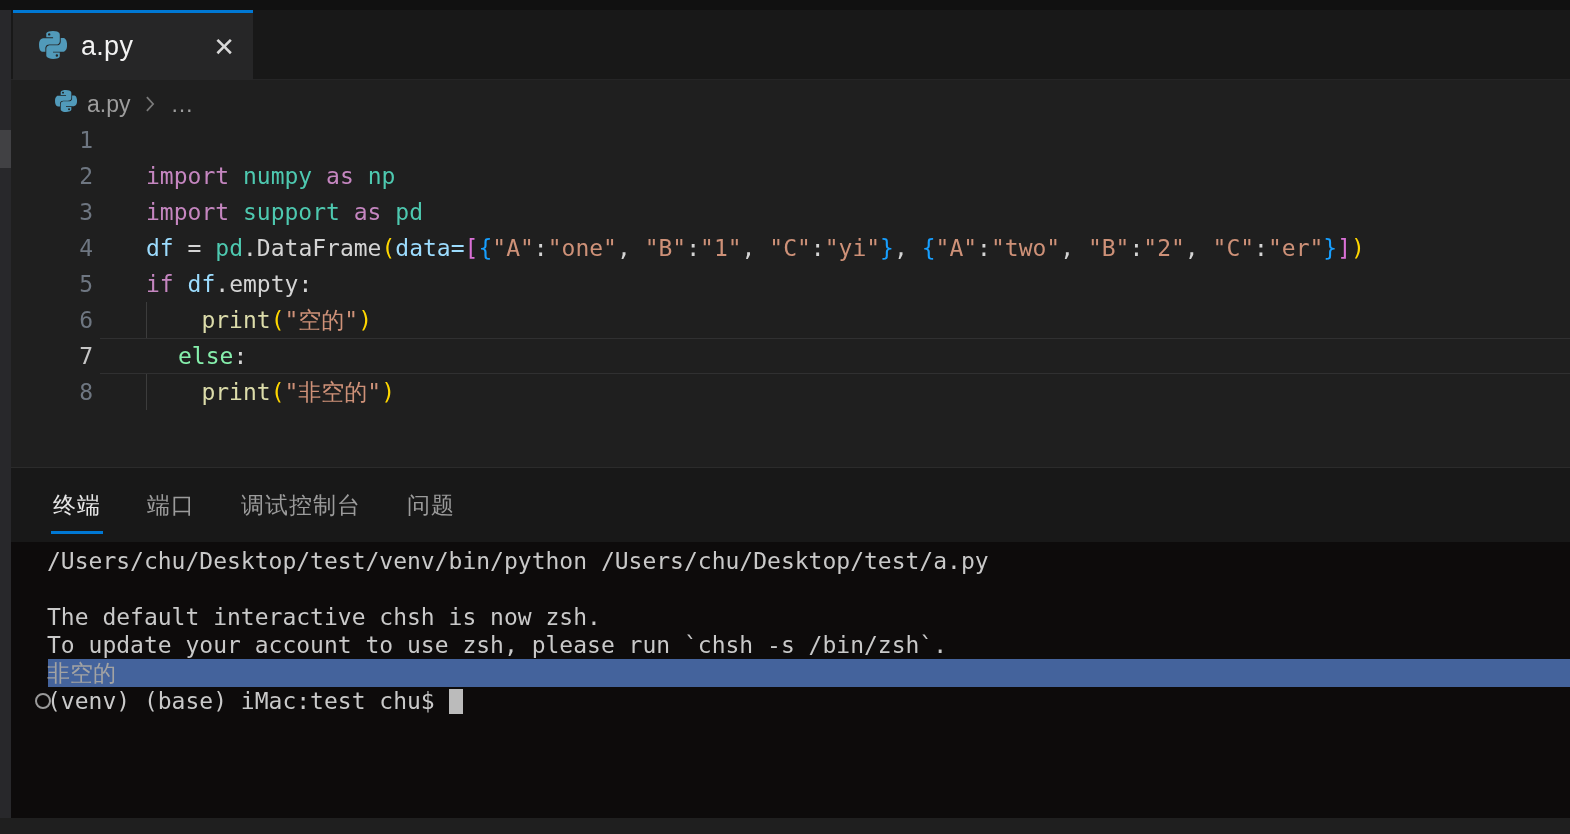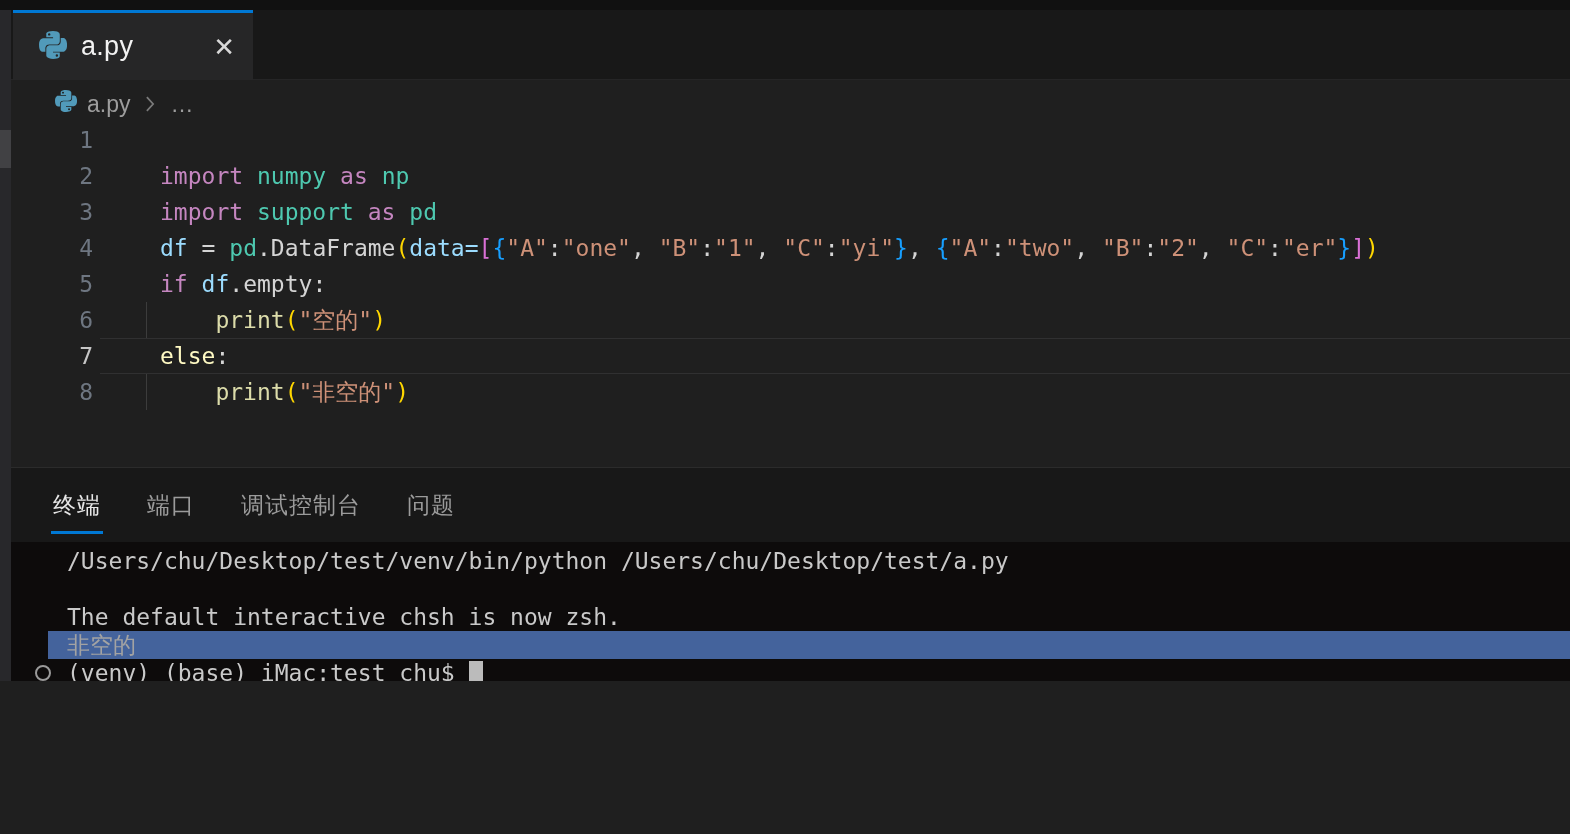"a.py" #root { height: 681px -> 818px }
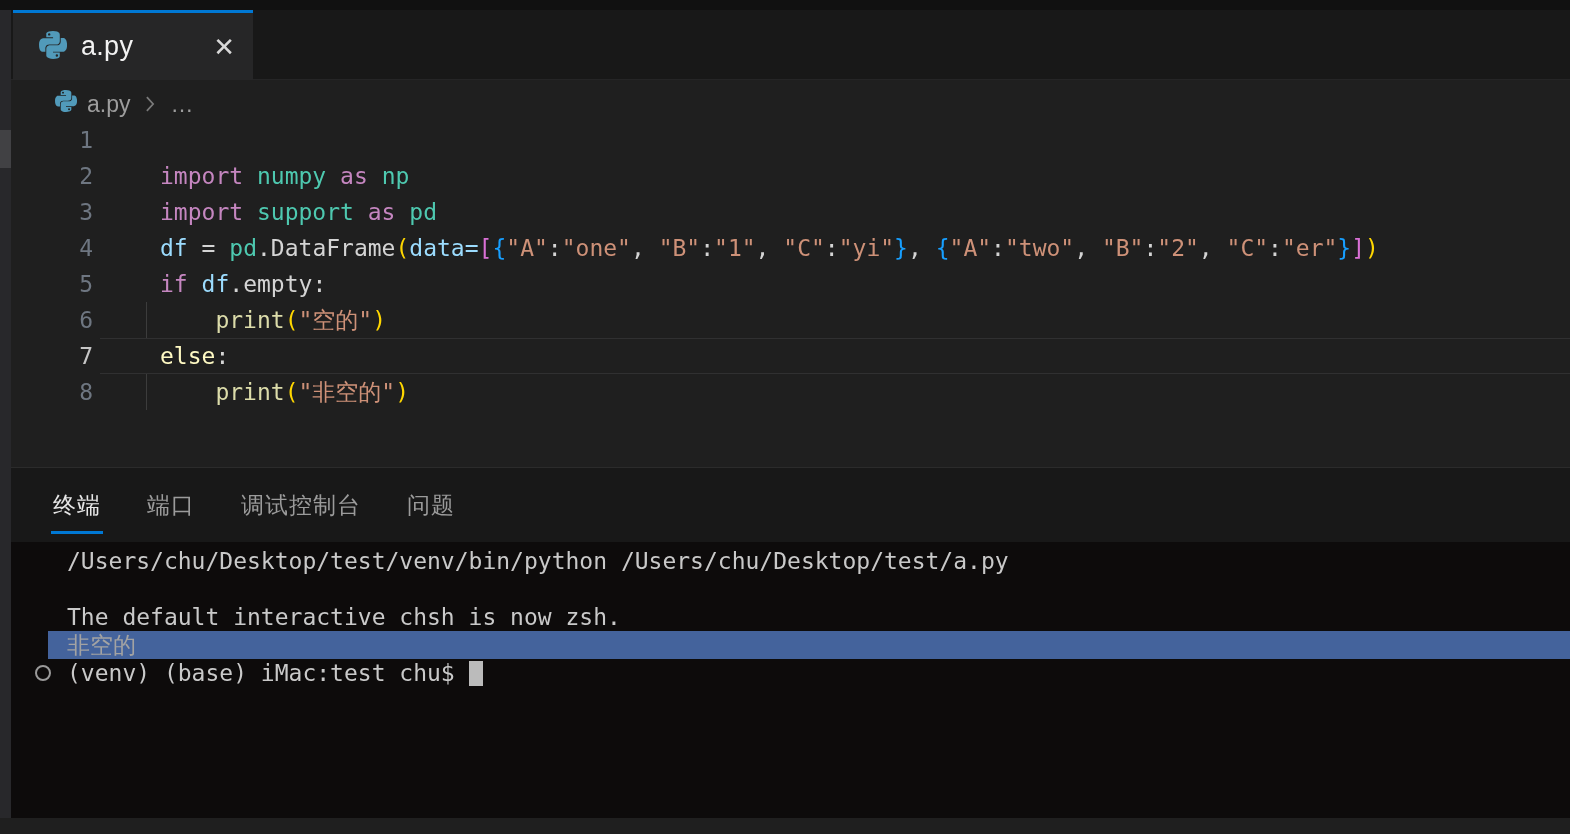"import numpy as np" .crow .ct { left: 149px -> 135px }
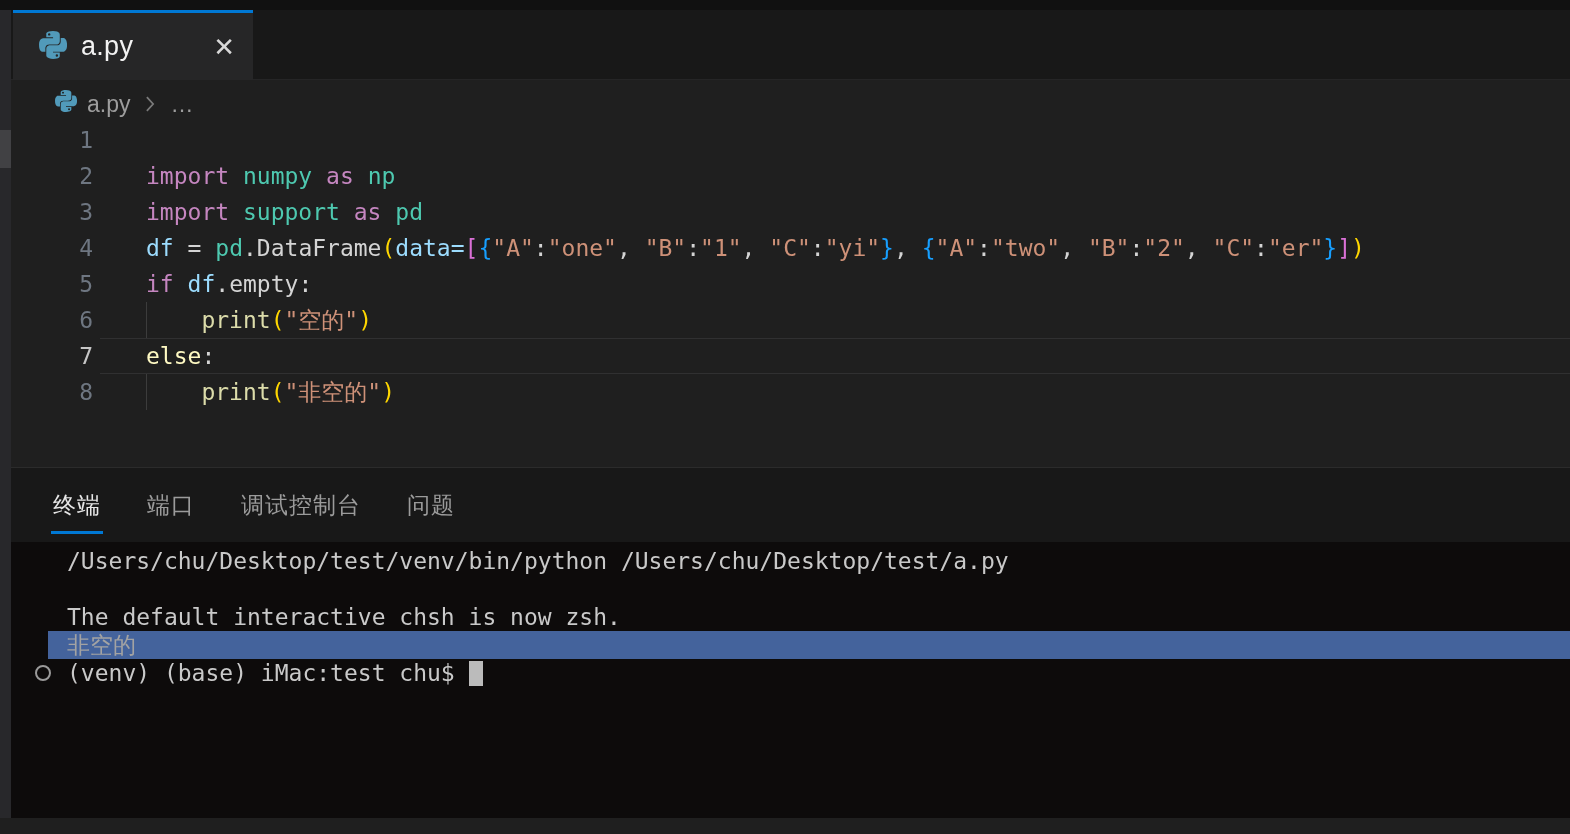"else" span { color: #fef9c3 -> #86efac; margin-left: none -> 32px }
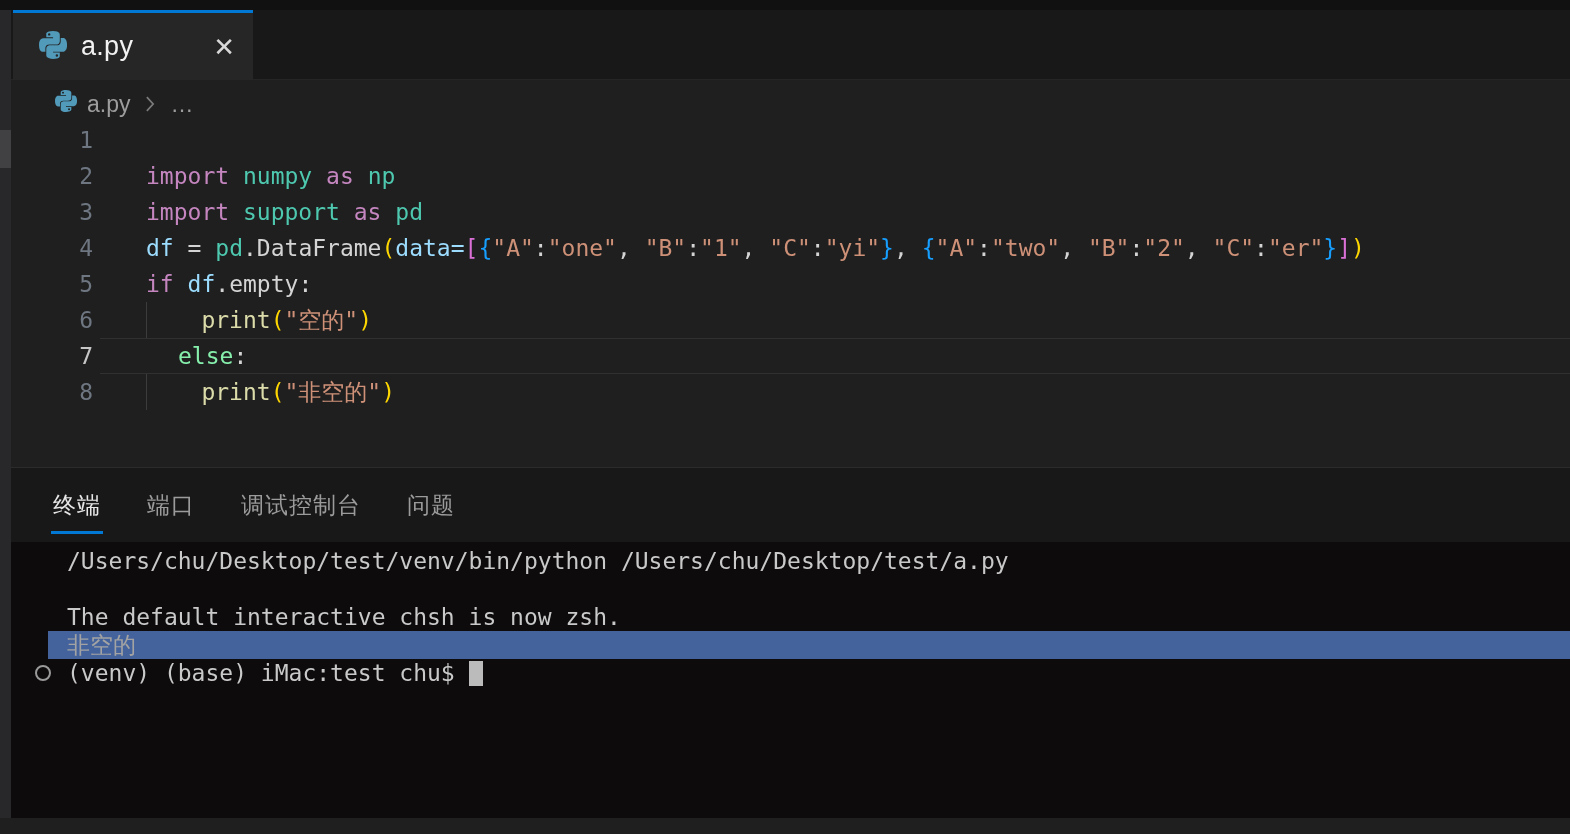"/Users/chu/Desktop/test/venv/bin/python" .trow { padding-left: 56px -> 36px }
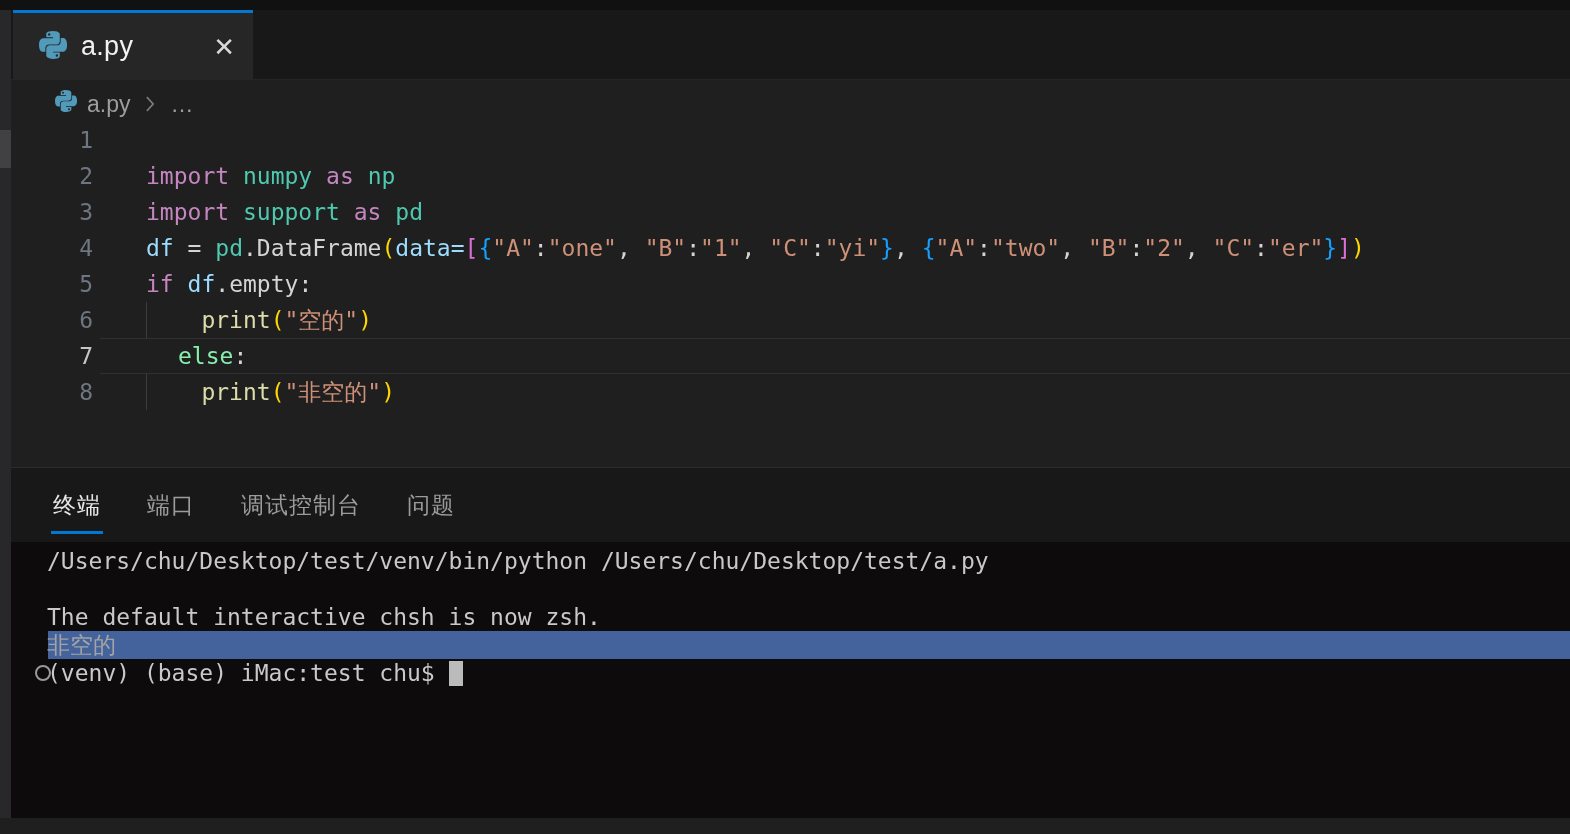"To update your account to" div.trow { html: none -> <div><span>To update your account to use zsh, please run `chsh -s /bin/zsh`.</span></div> }
